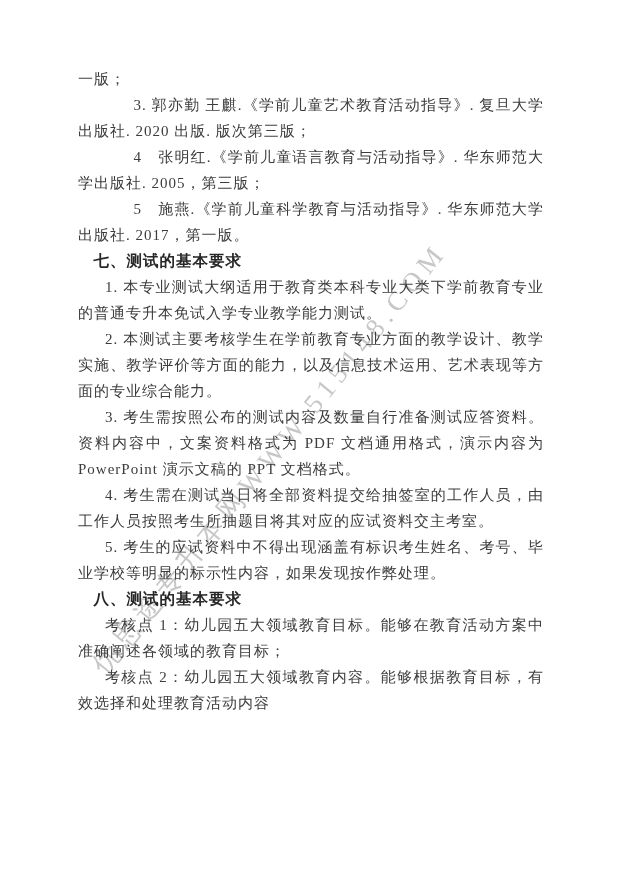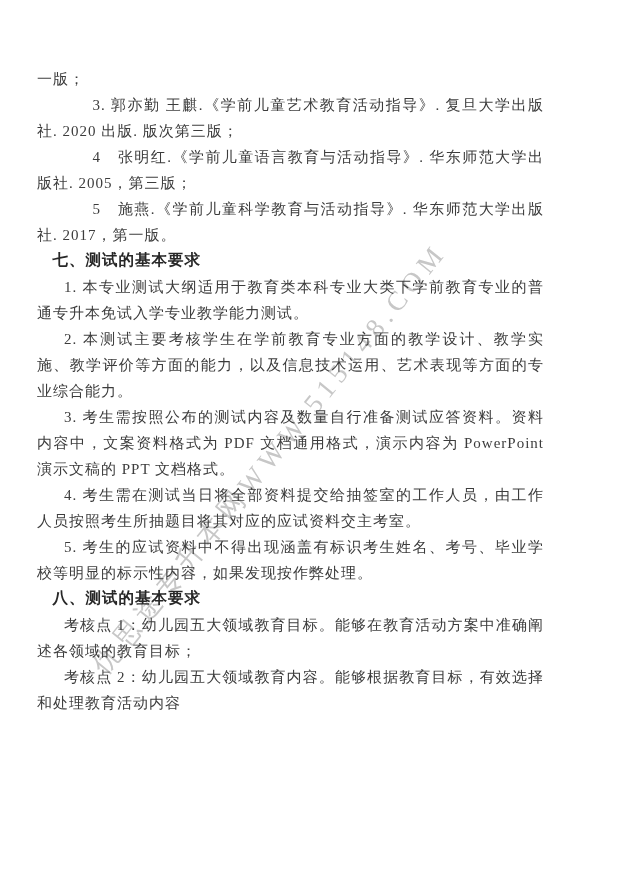"一版；" .content { padding: 66px 76px 0 37px -> 66px 76px 0 78px }
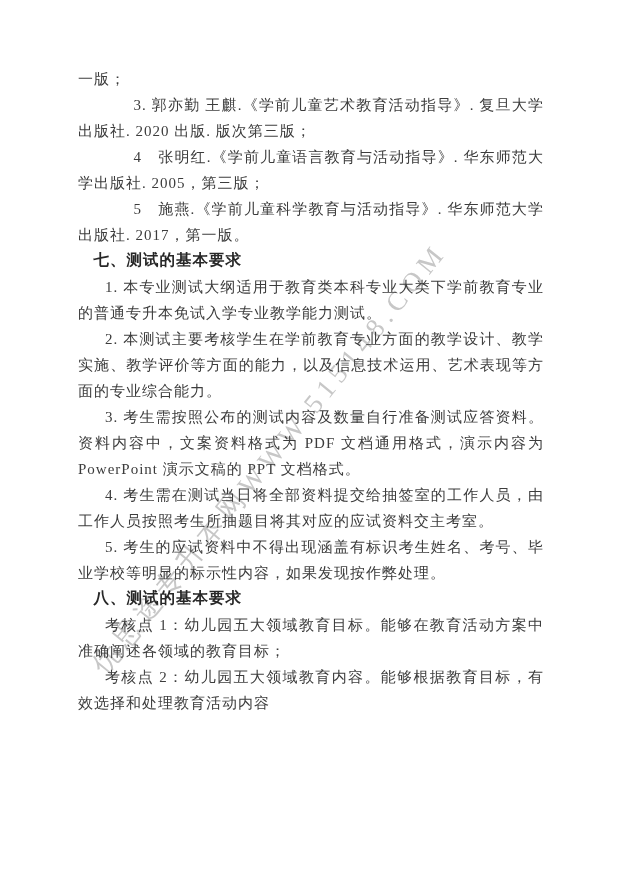"七、测试的基本要求" .h { font-family: Liberation Mono, monospace -> Liberation Sans, sans-serif }
